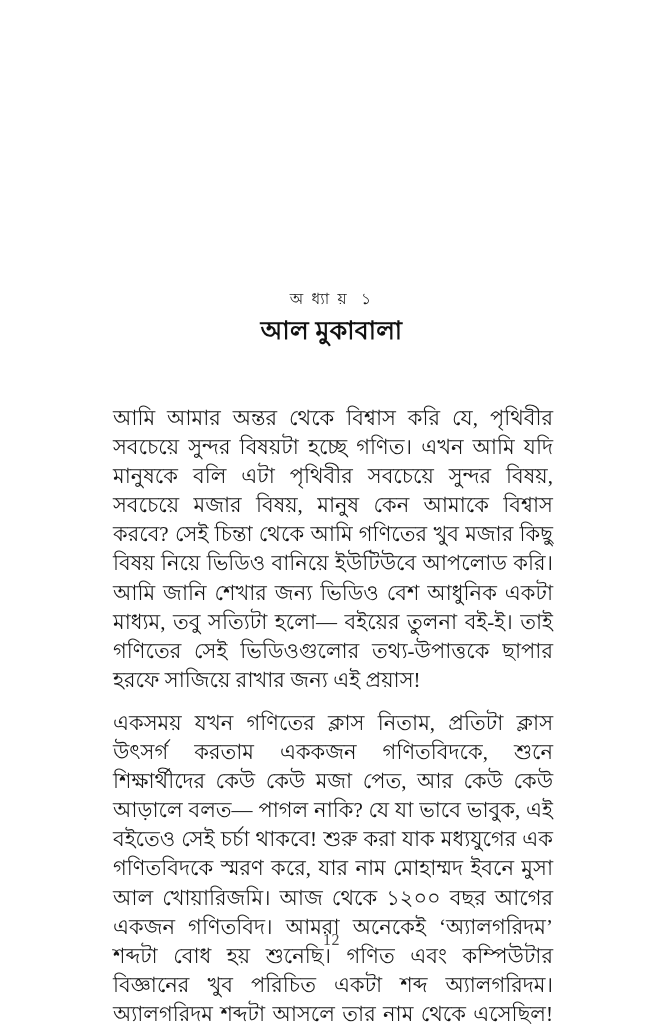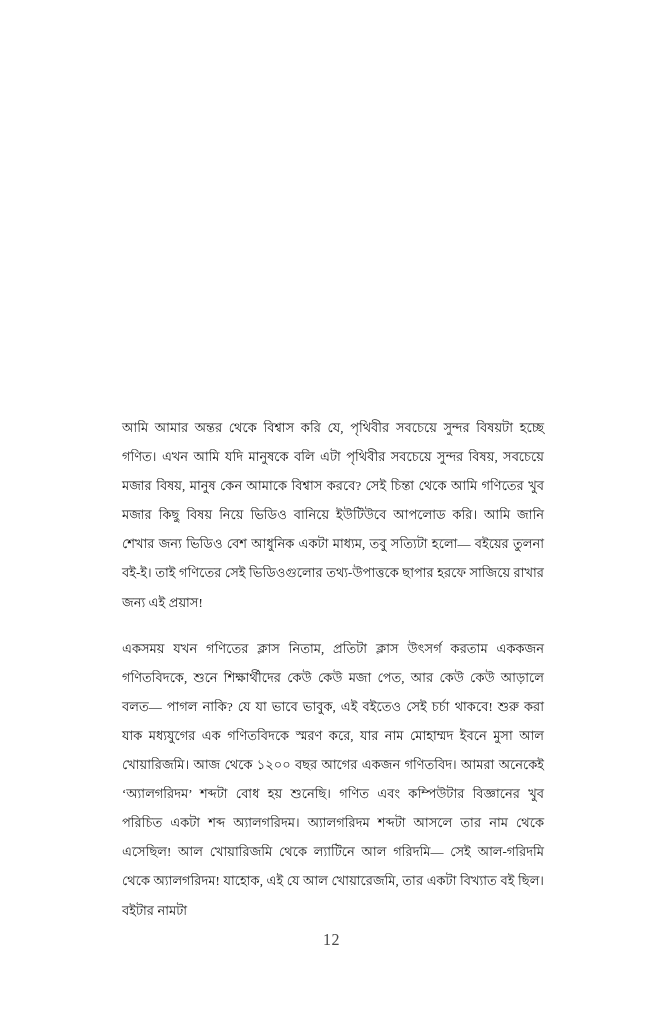"অ ধ্যা য় ১" div.chapter-head { html: none -> <div> <div>অ ধ্যা য় ১</div> <h1>আল মুকাবালা</h1> </div> }
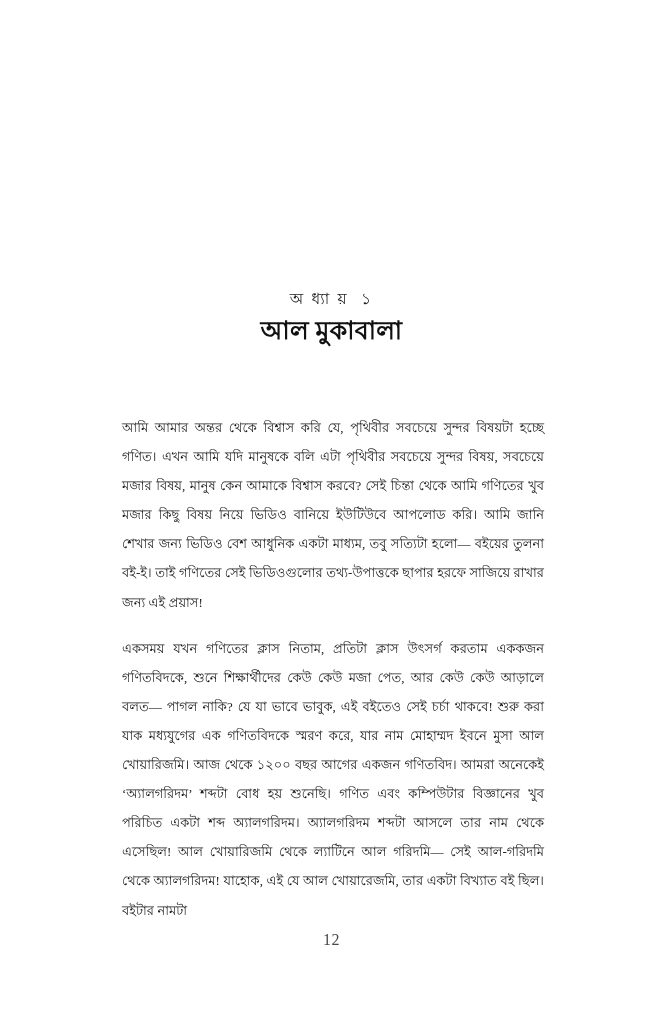"আমি আমার অন্তর থেকে বিশ্বাস" .para { font-size: 13px -> 21px; margin: 17px -> 8px }
